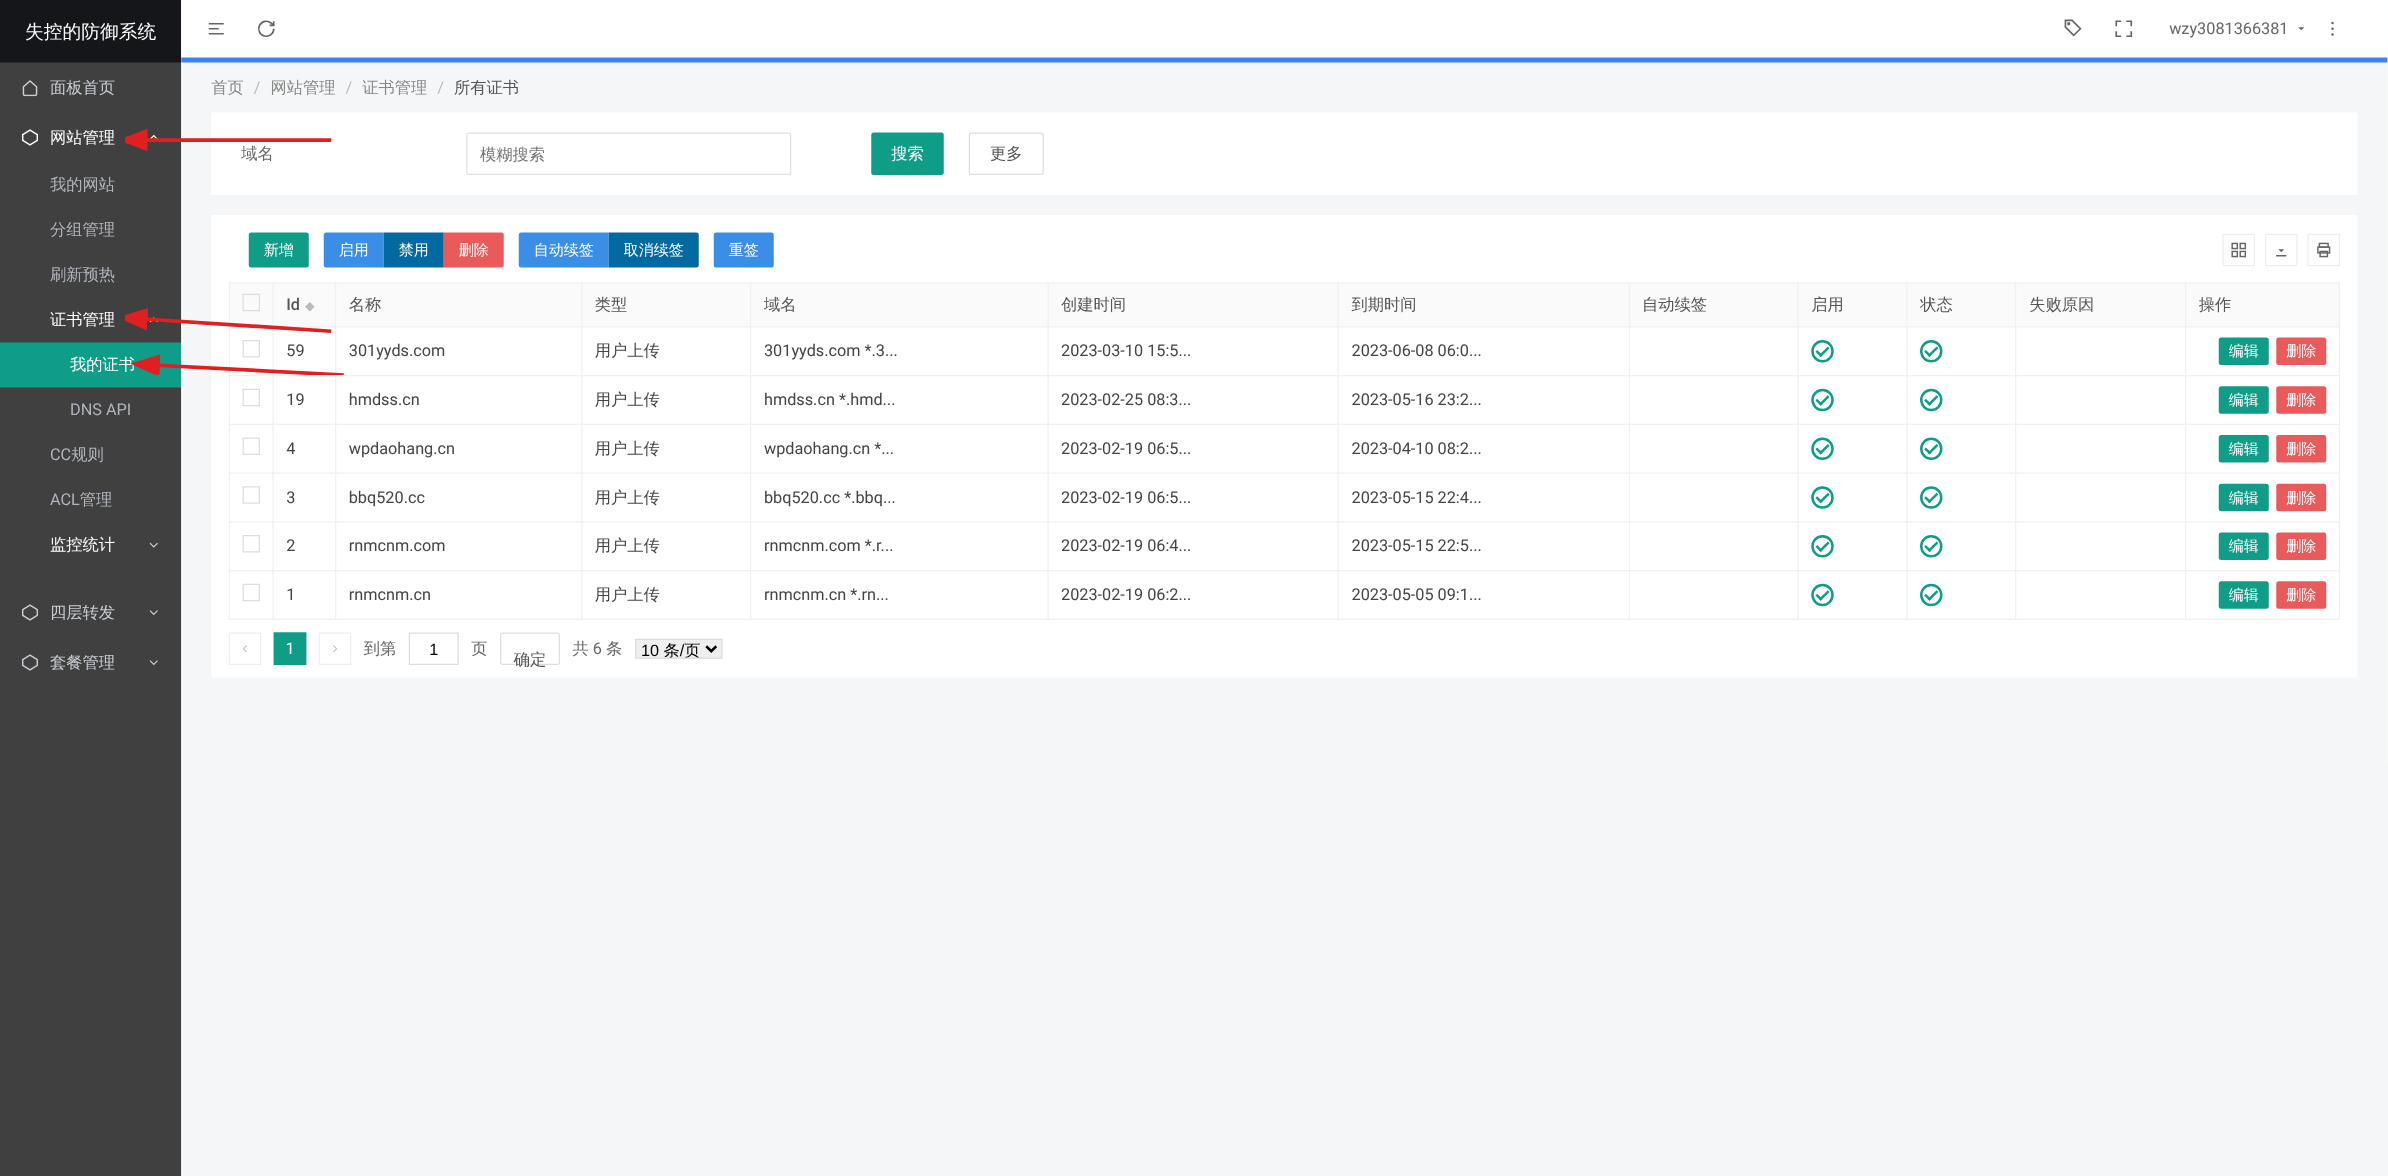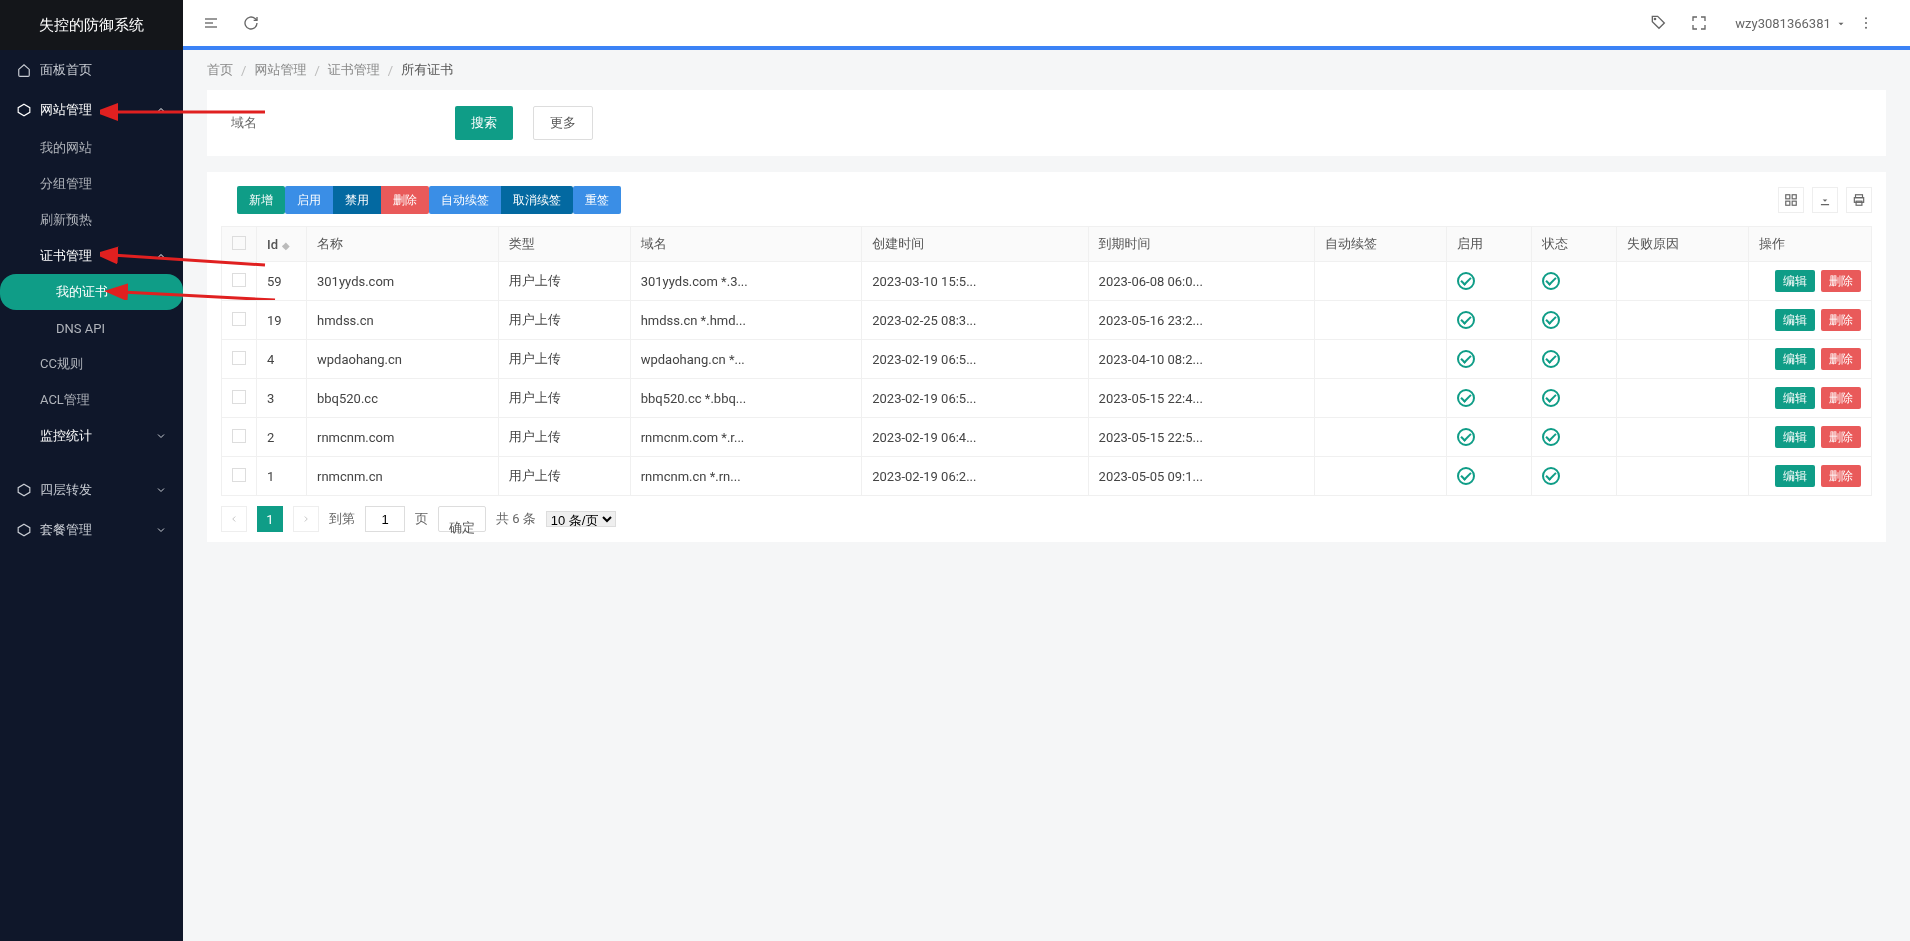"失控的防御系统" .sidebar { background: #0f172a -> #404040; width: 183px -> 145px }
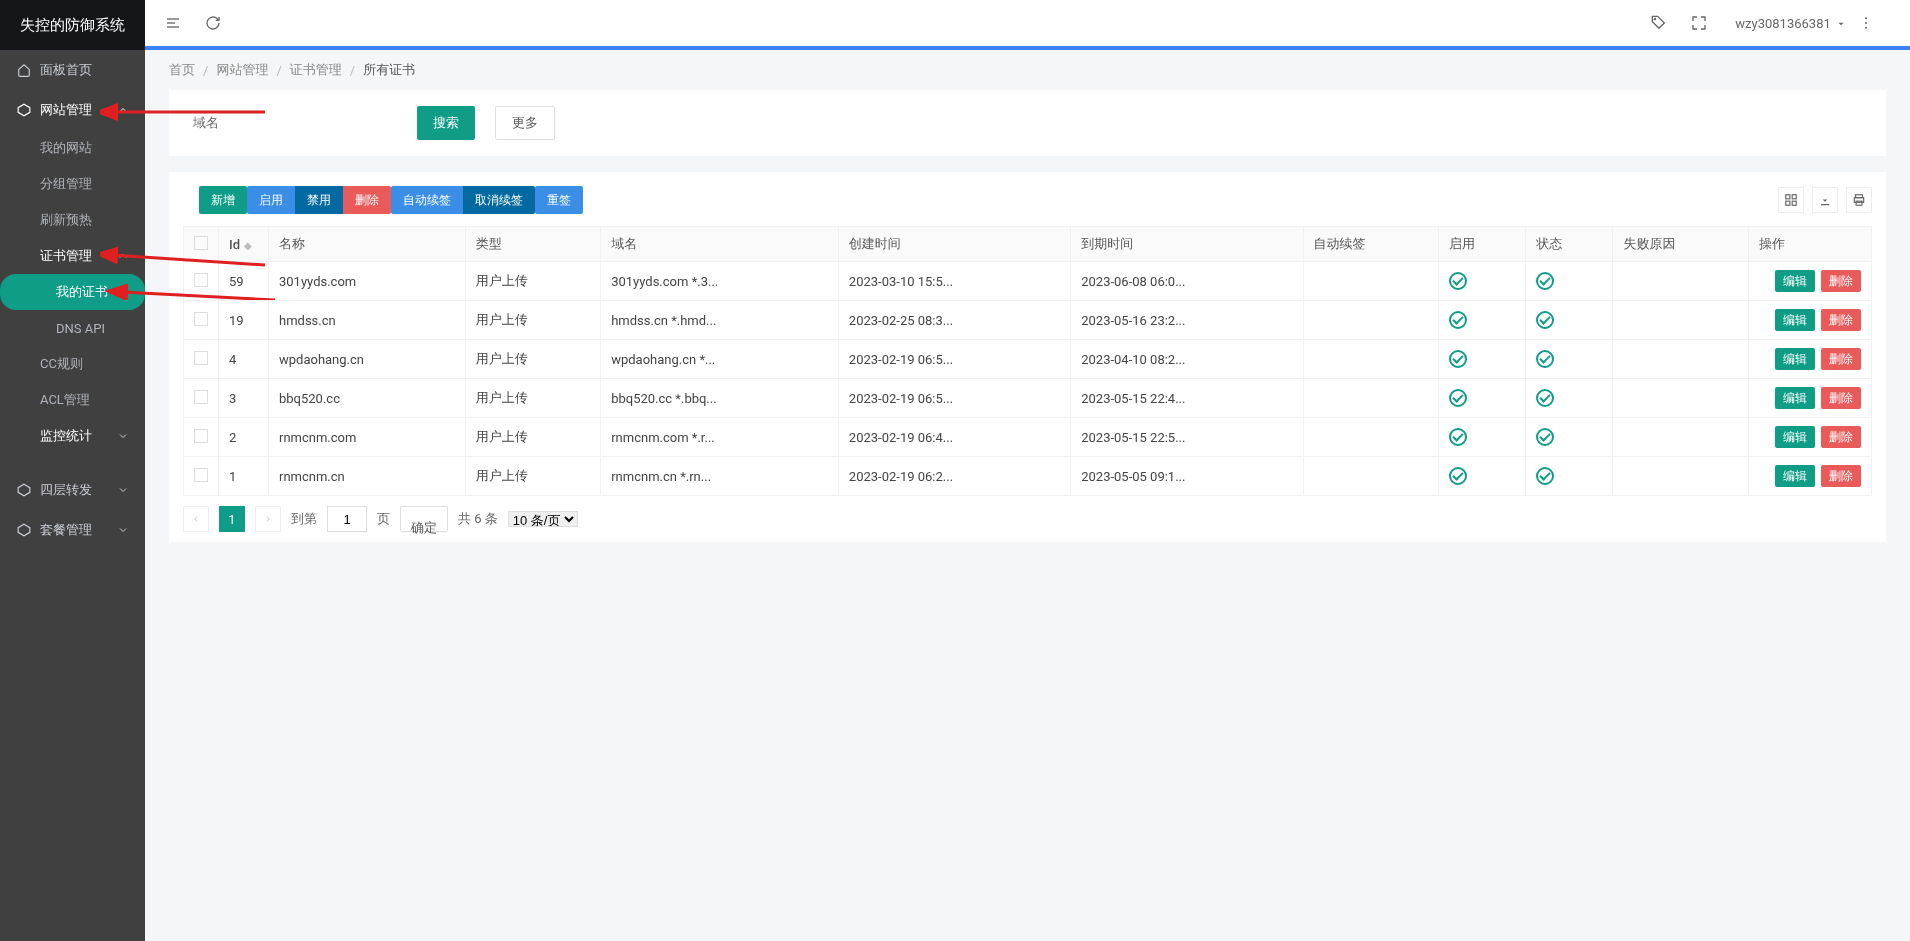"模糊搜索" input { html: none -> <input> }
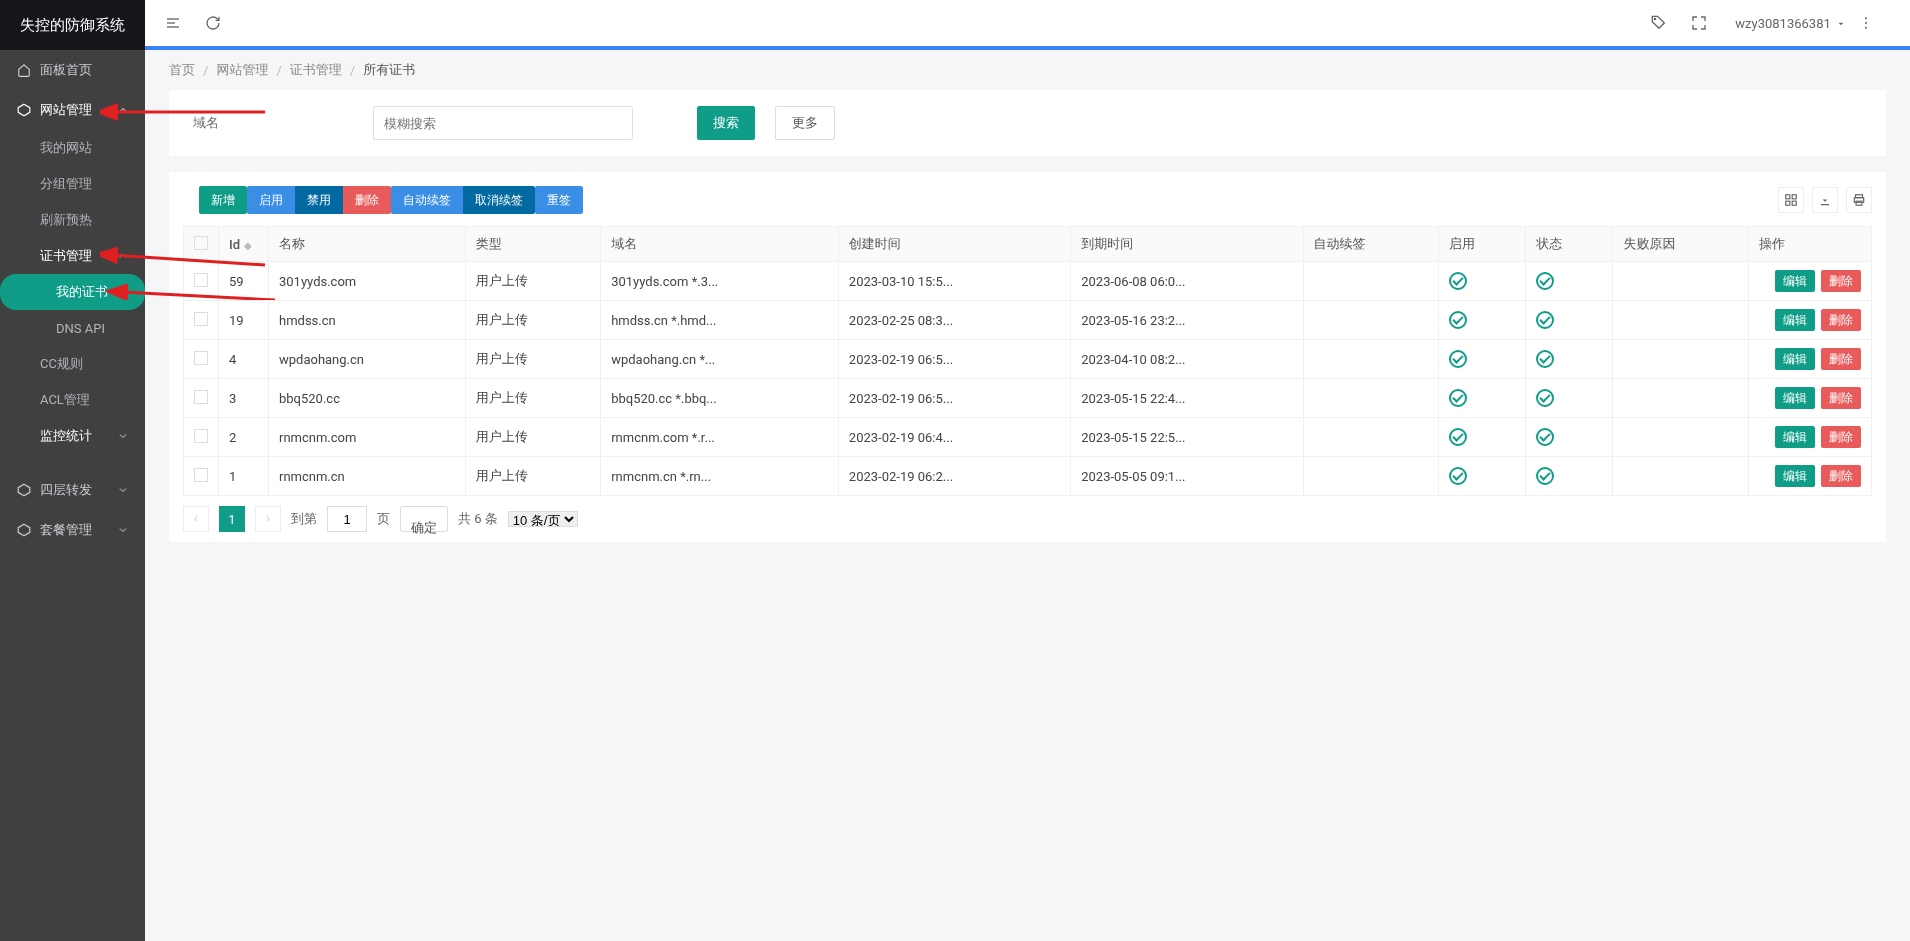"新增" .toolbar { gap: 0 -> 12px }
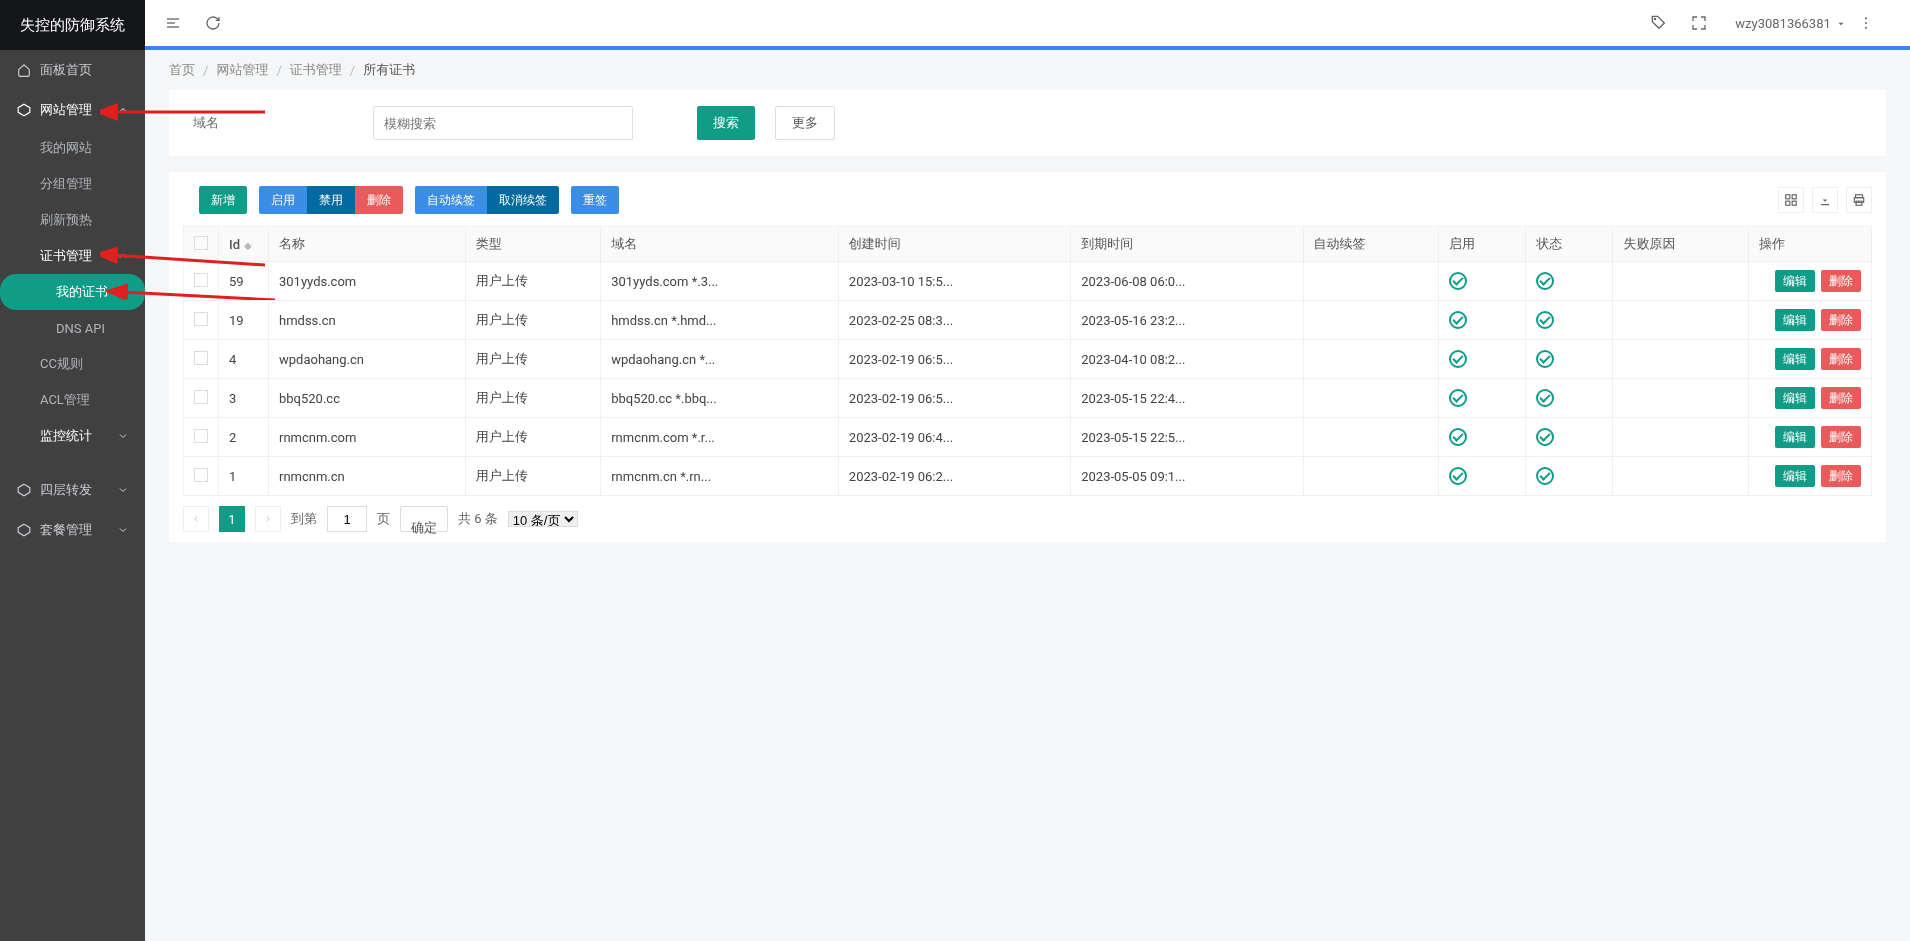"我的证书" div.side-sub { border-radius: 16px -> none }
